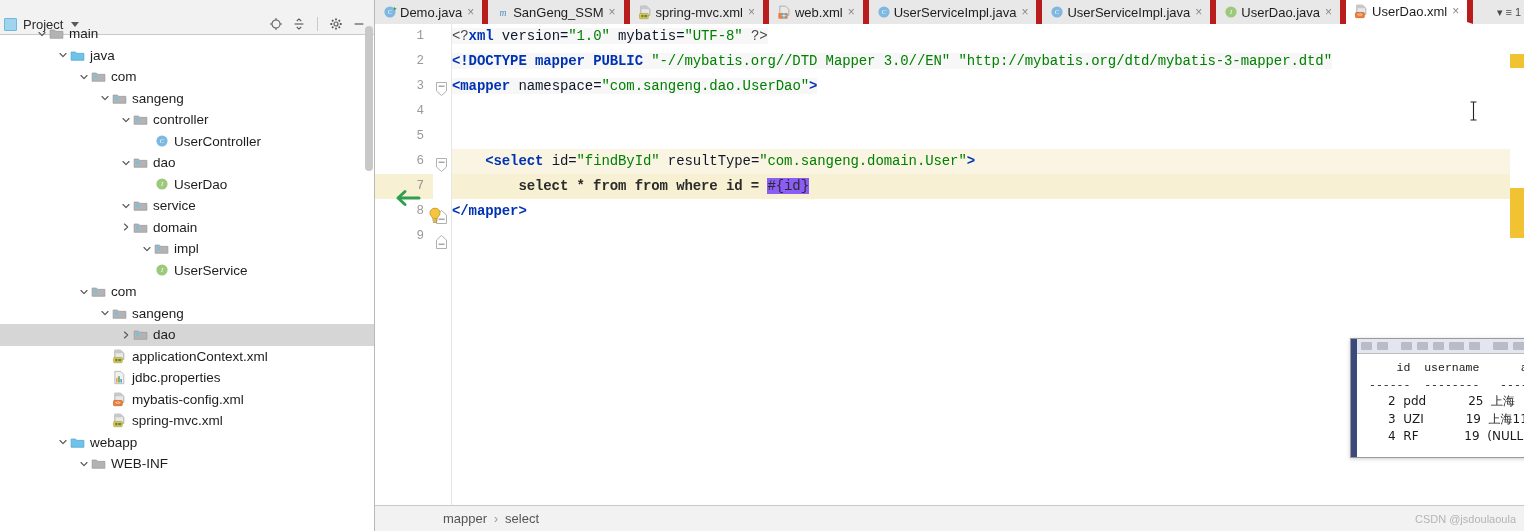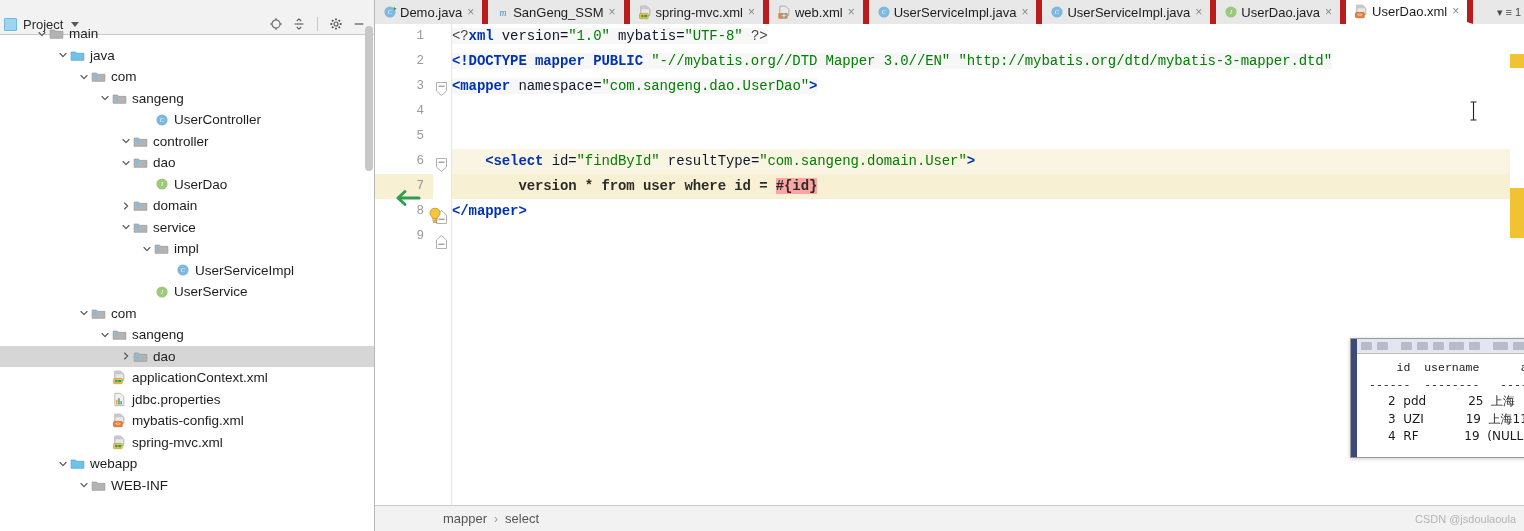"UserController" div.tree-row { order: before "controller" -> after "controller" }
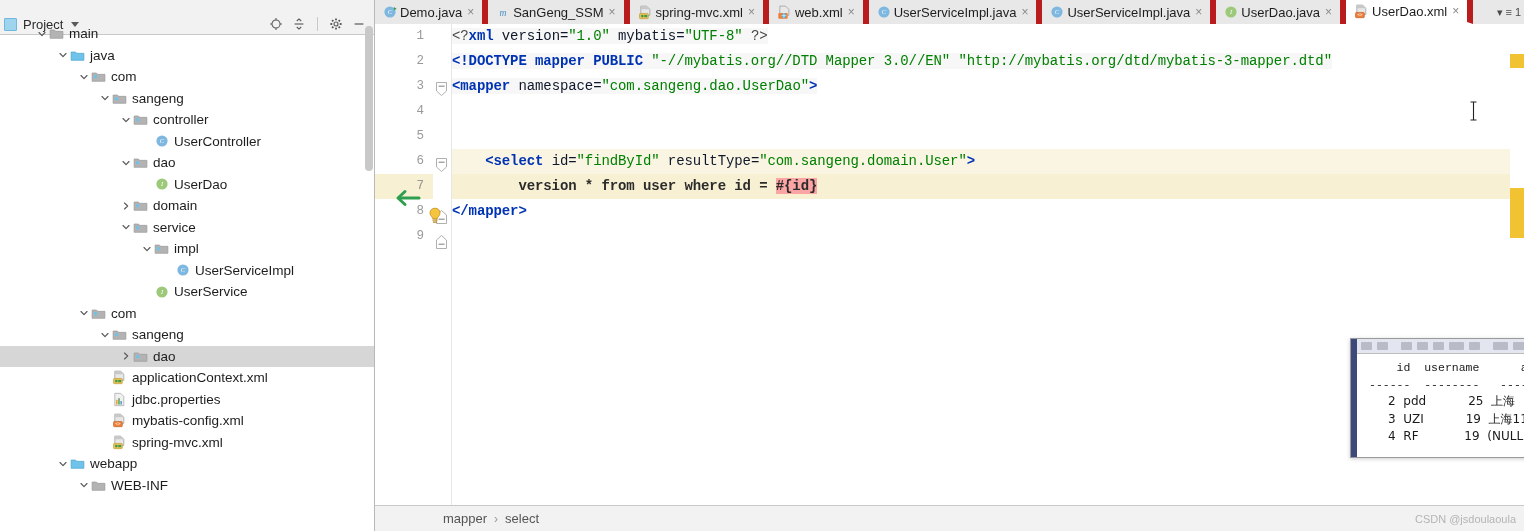"version * from user where" span.sqlkw { text: version * from user -> select * from from }
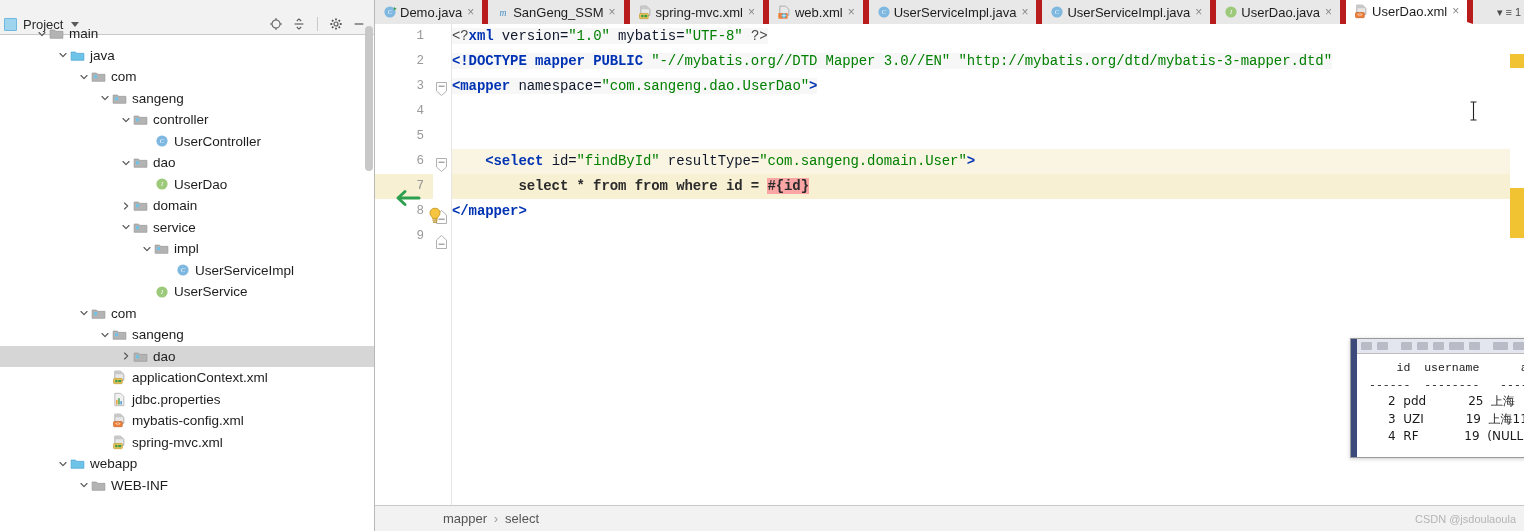"#{id}" .sel-token { background: #fca5a5 -> #8b5cf6; font-weight: bold -> none }
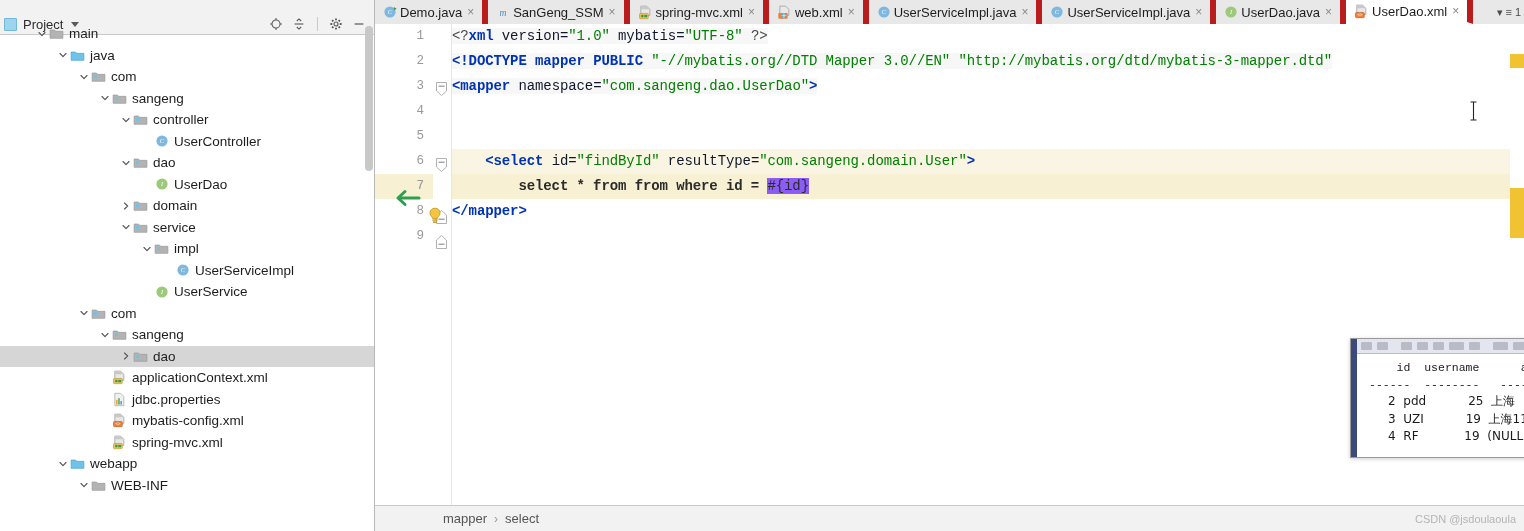"domain" div.tree-row { order: before "service" -> after "service" }
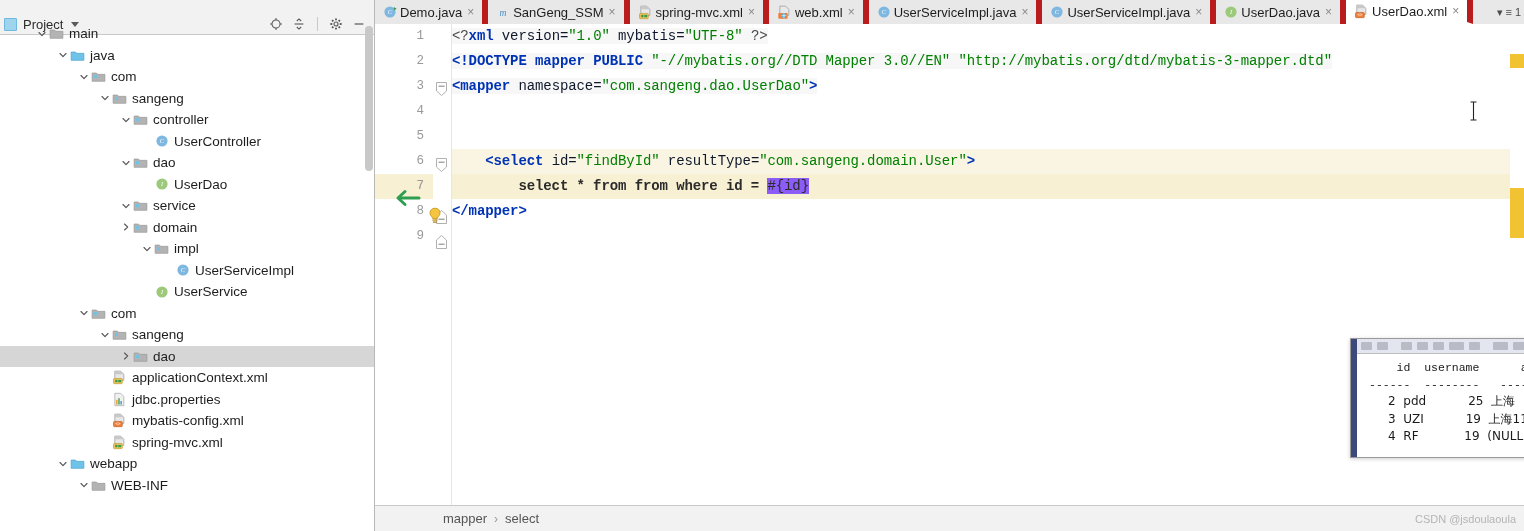"UserServiceImpl" div.tree-row { html: <div> <span></span> <span></span> <span> <svg> <circle></circle> <text>C</text> </svg> </span> <span>UserServiceImpl</span> </div> -> none }
